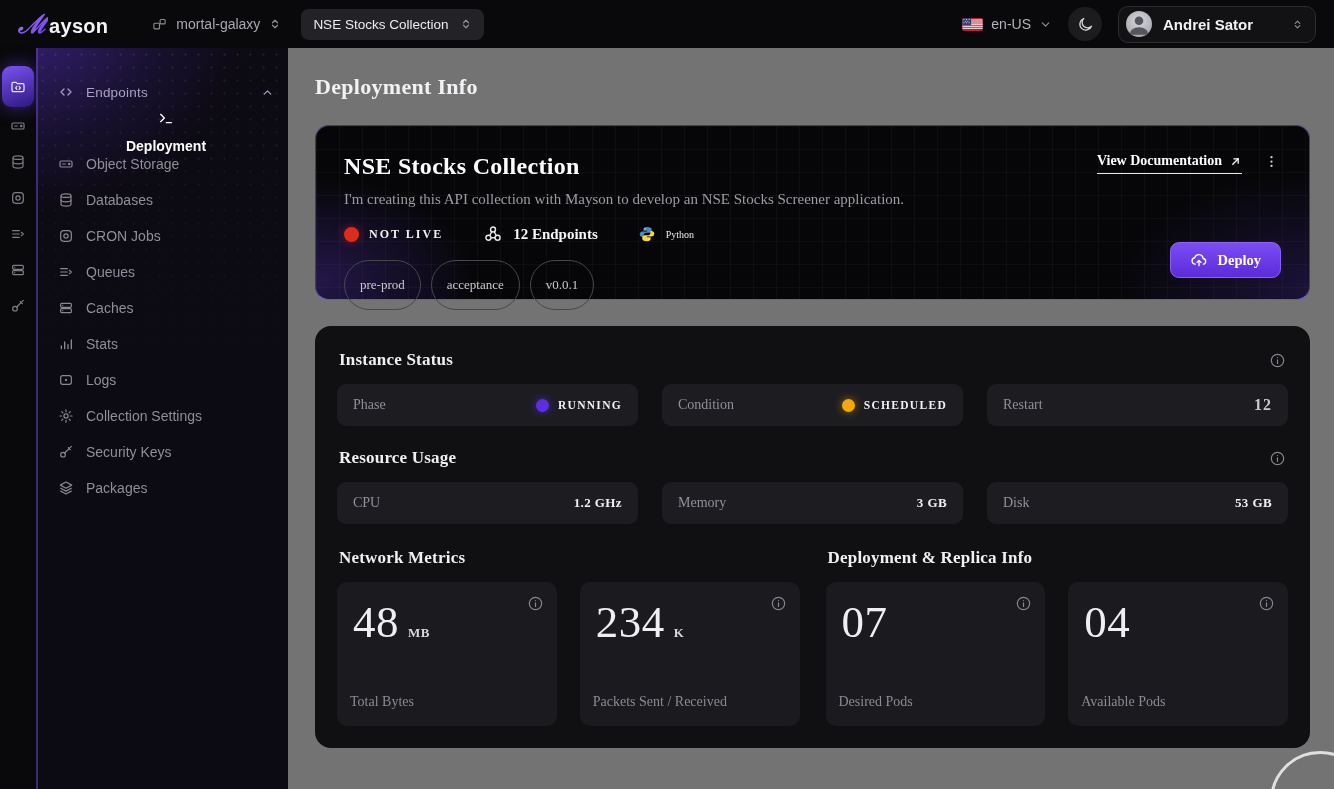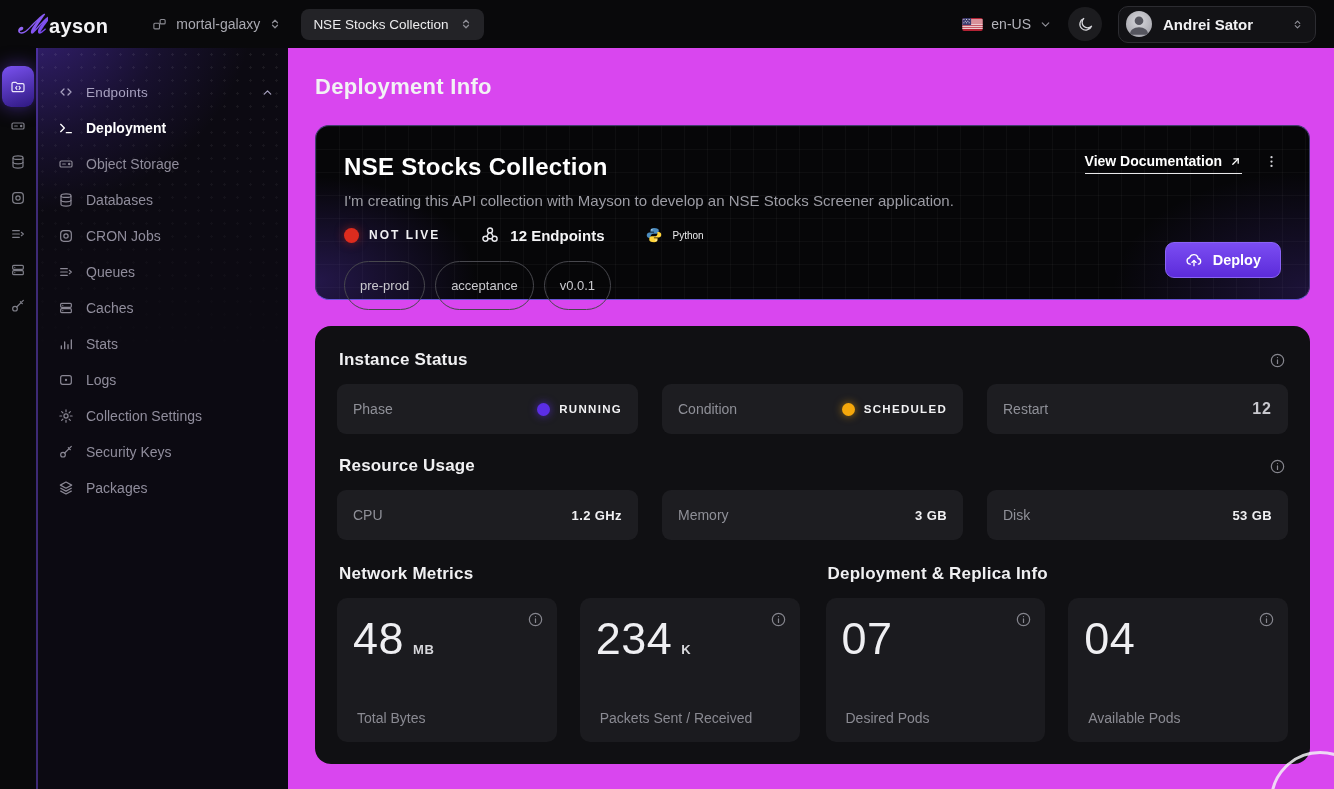"Deployment Info" .content { background: #d946ef -> #737373; font-family: none -> Liberation Serif, serif }
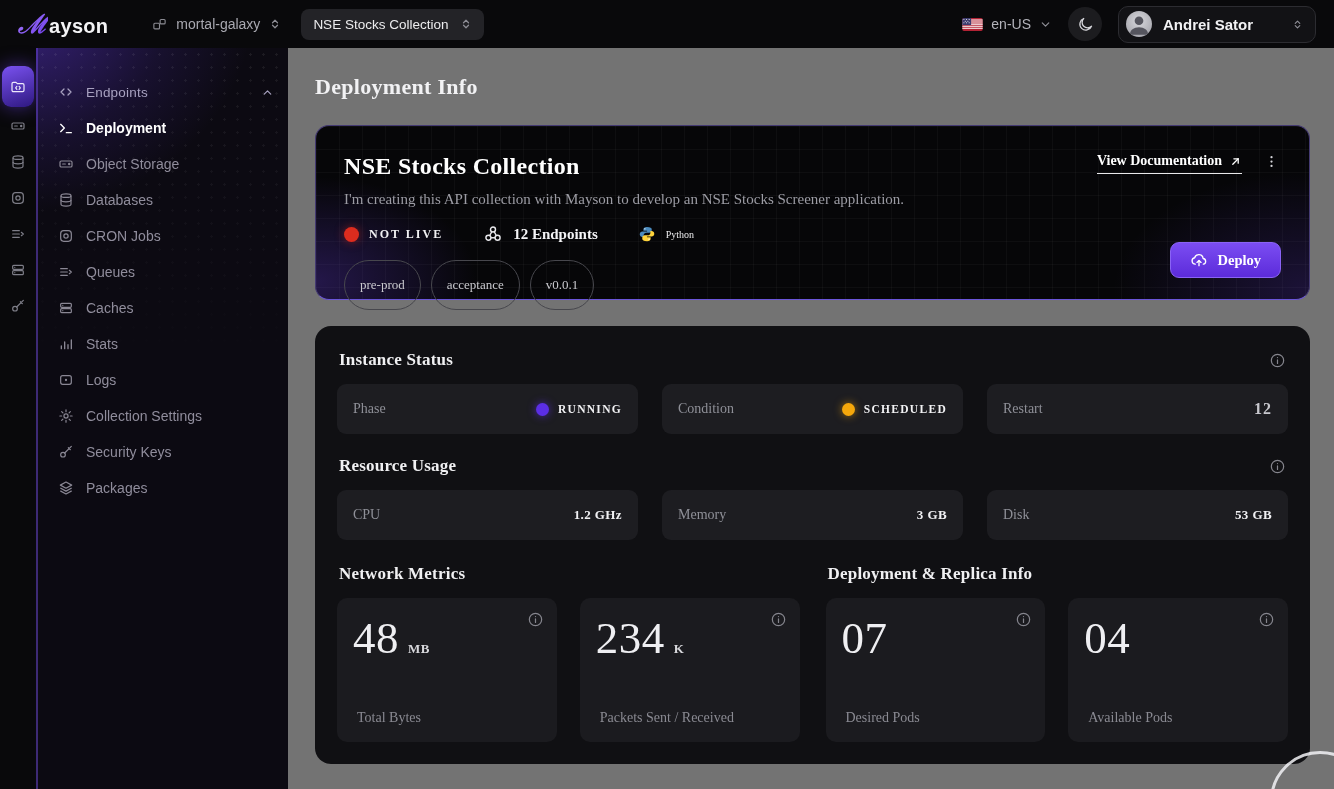"Deployment" .side-item.active { flex-direction: none -> column }
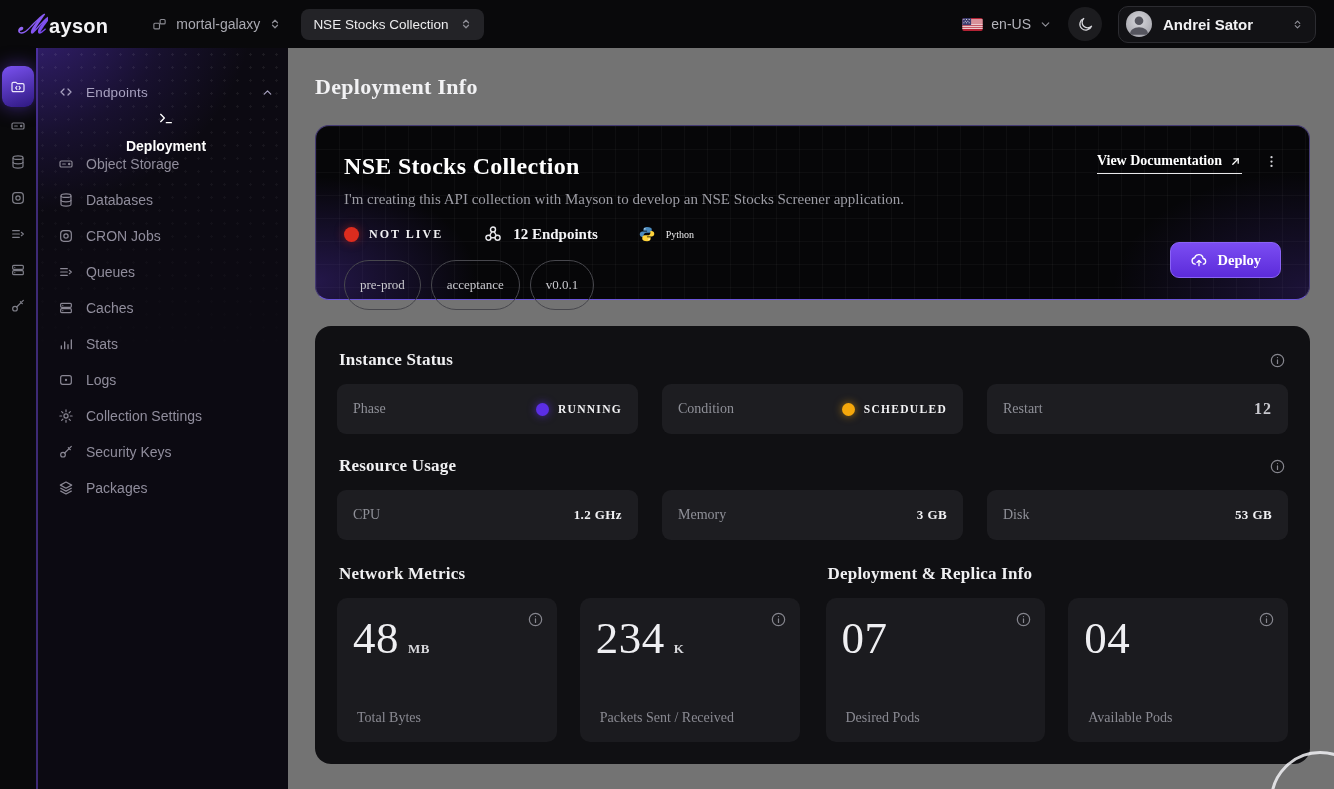"Phase" .stat-row { height: 50px -> 42px }
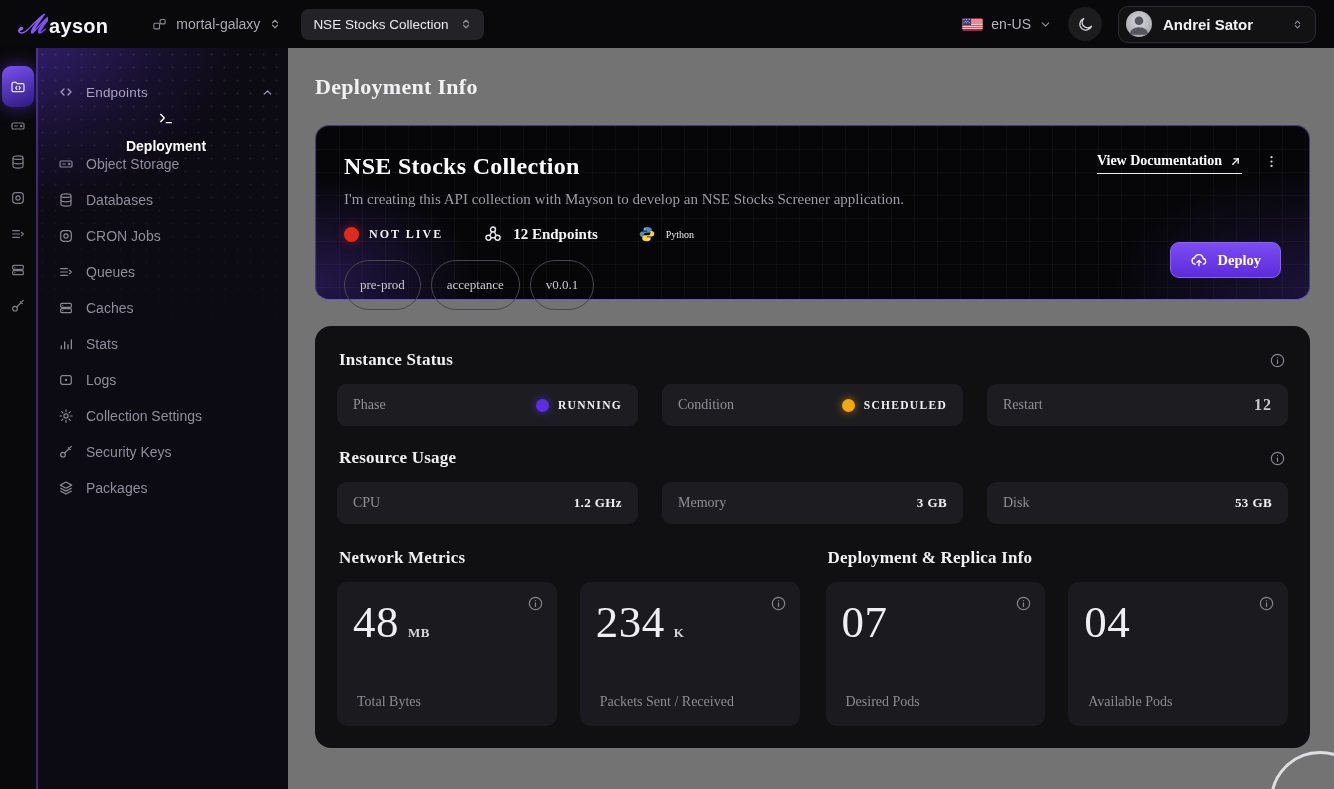"Total Bytes" .metric-label { left: 20px -> 13px }
